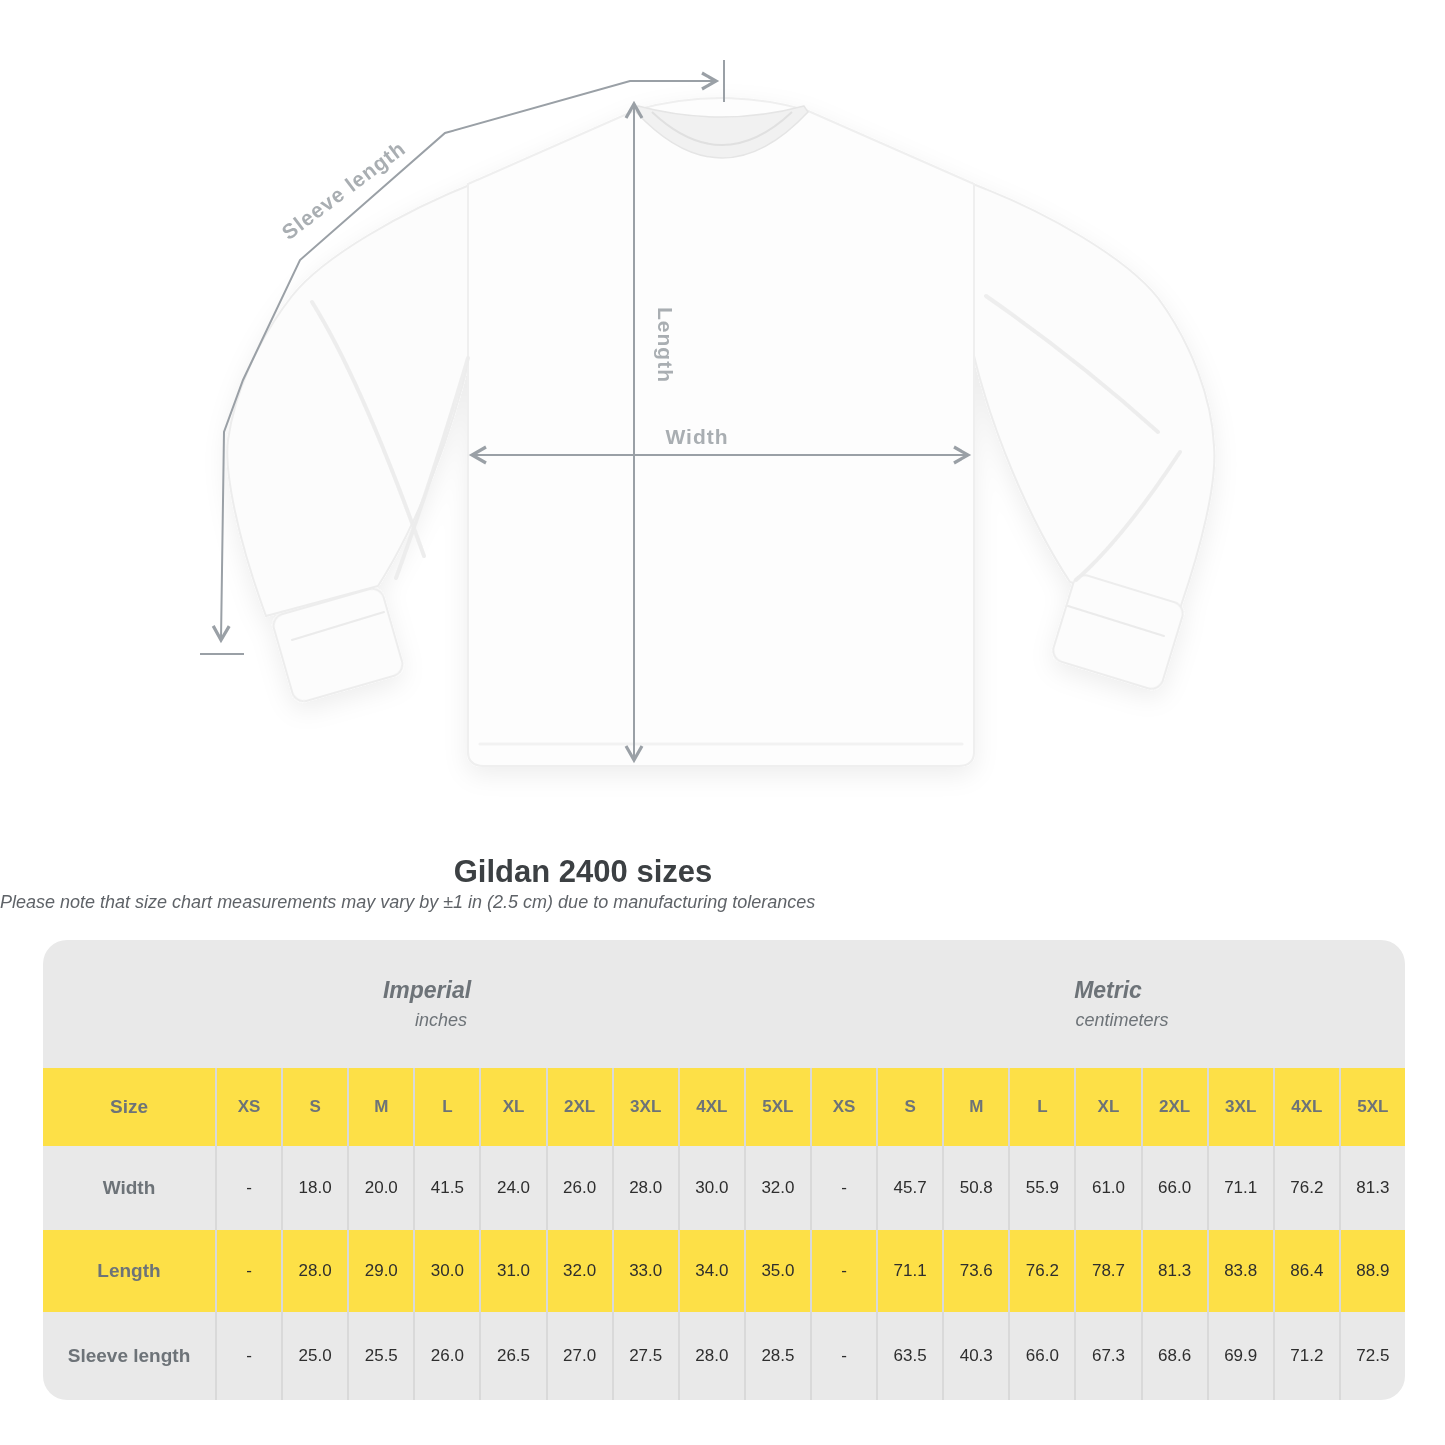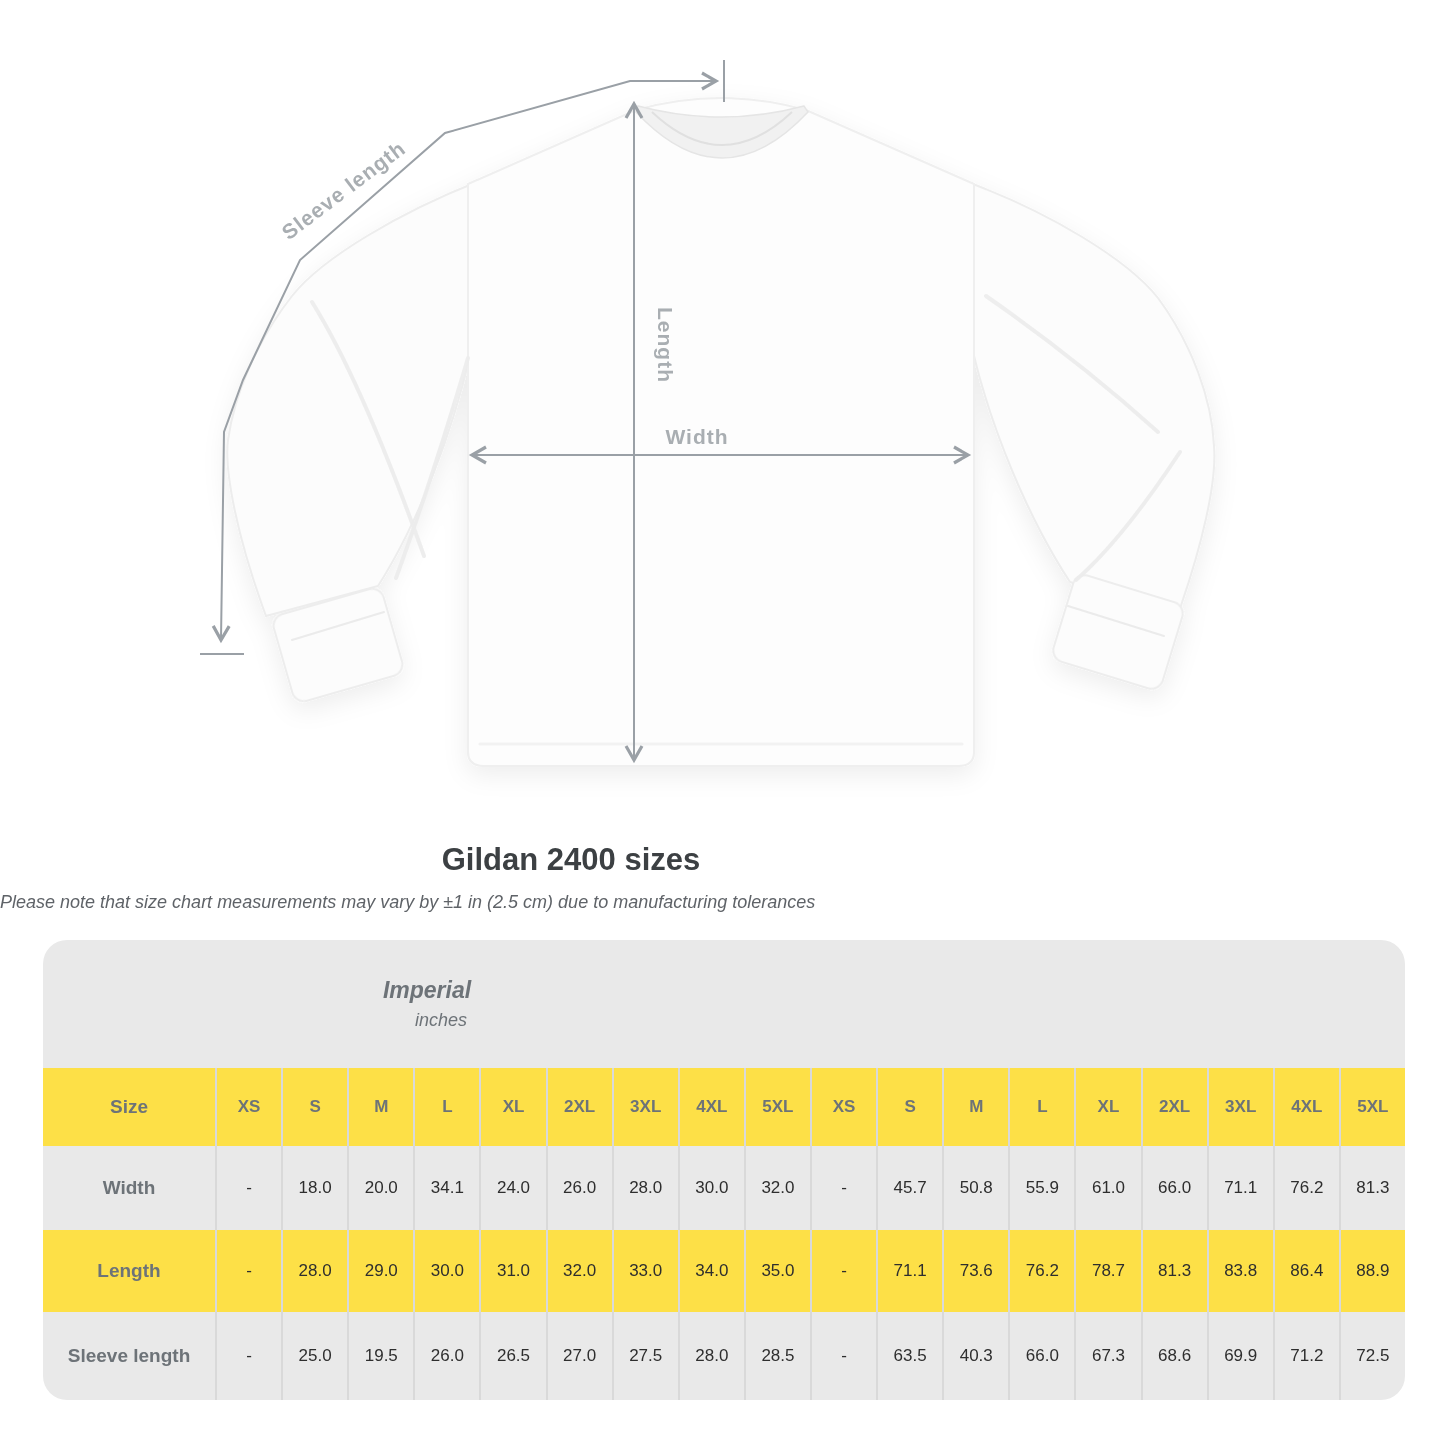"Gildan 2400 sizes" .chart-title { margin: 0 -> 12px }
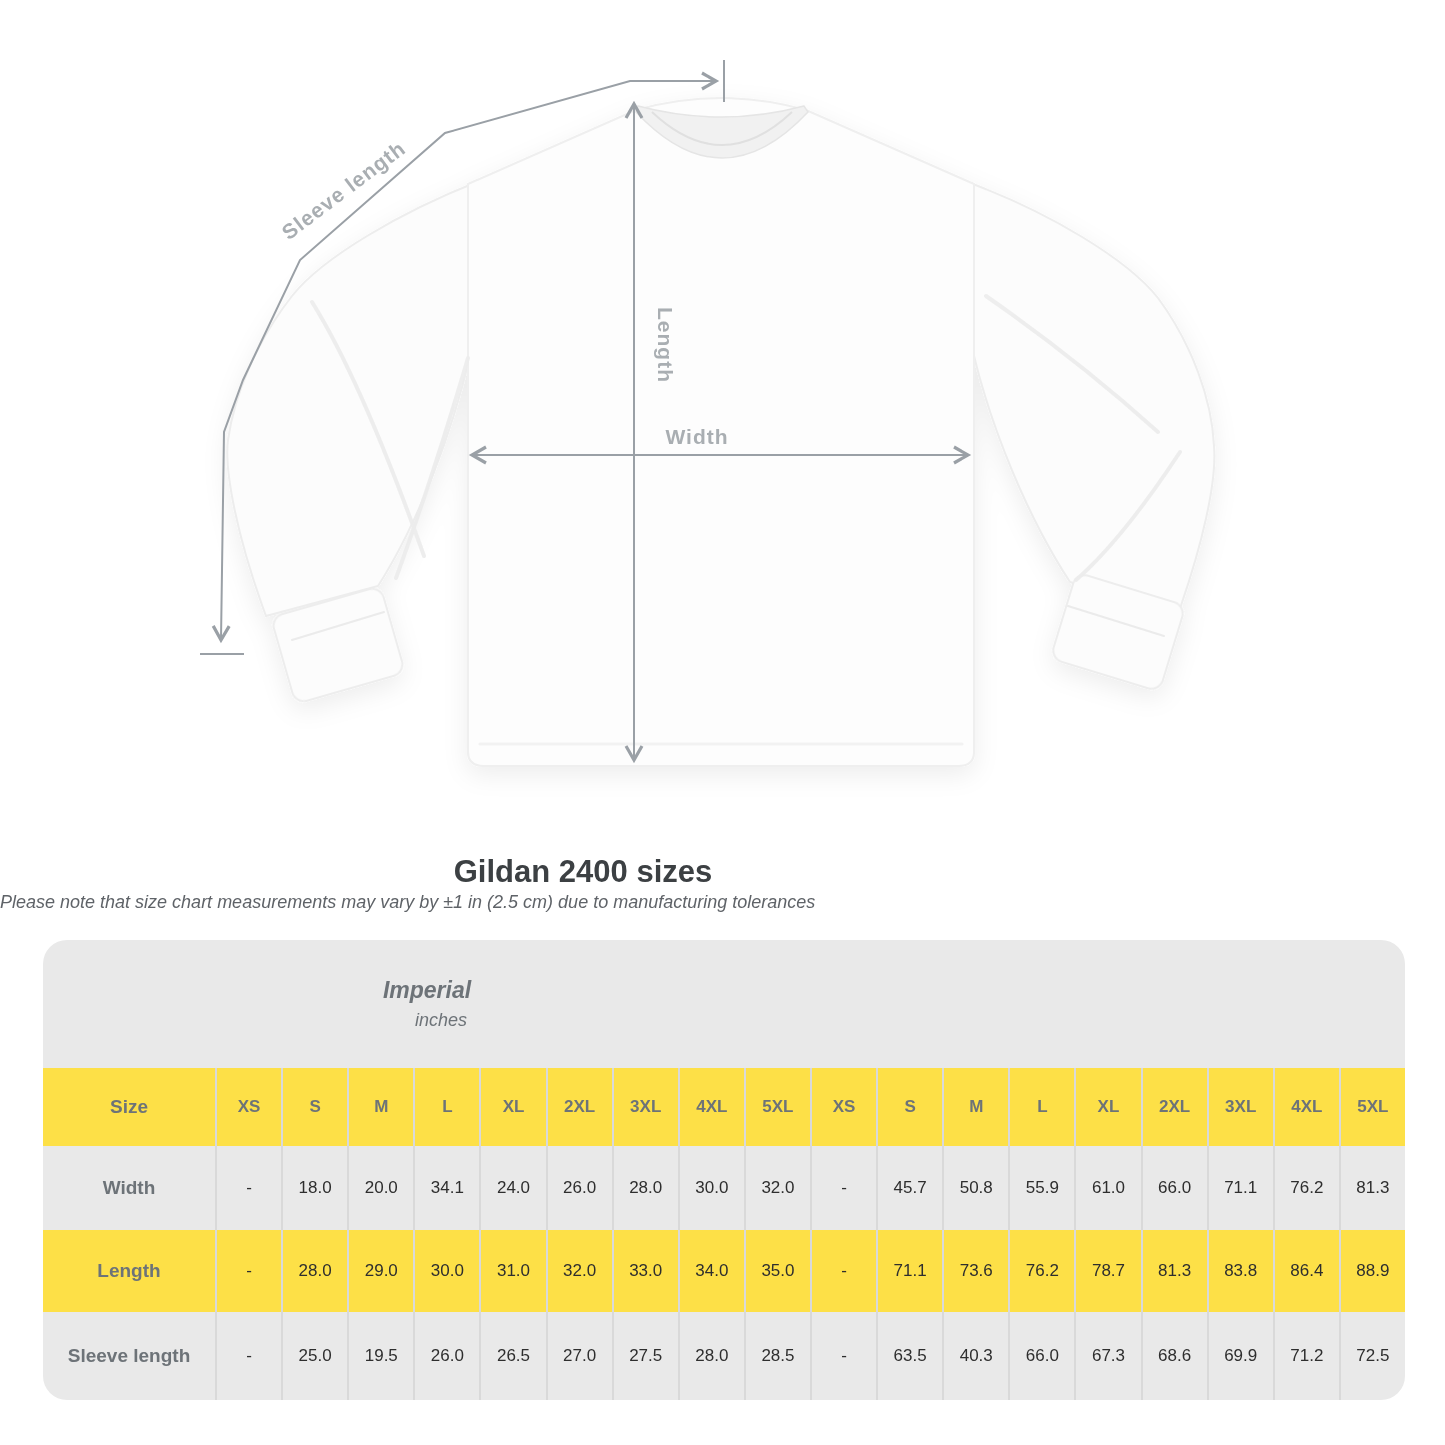"Metric" div.unit-group { html: none -> <div> <div>Metric</div> <div>centimeters</div> </div> }
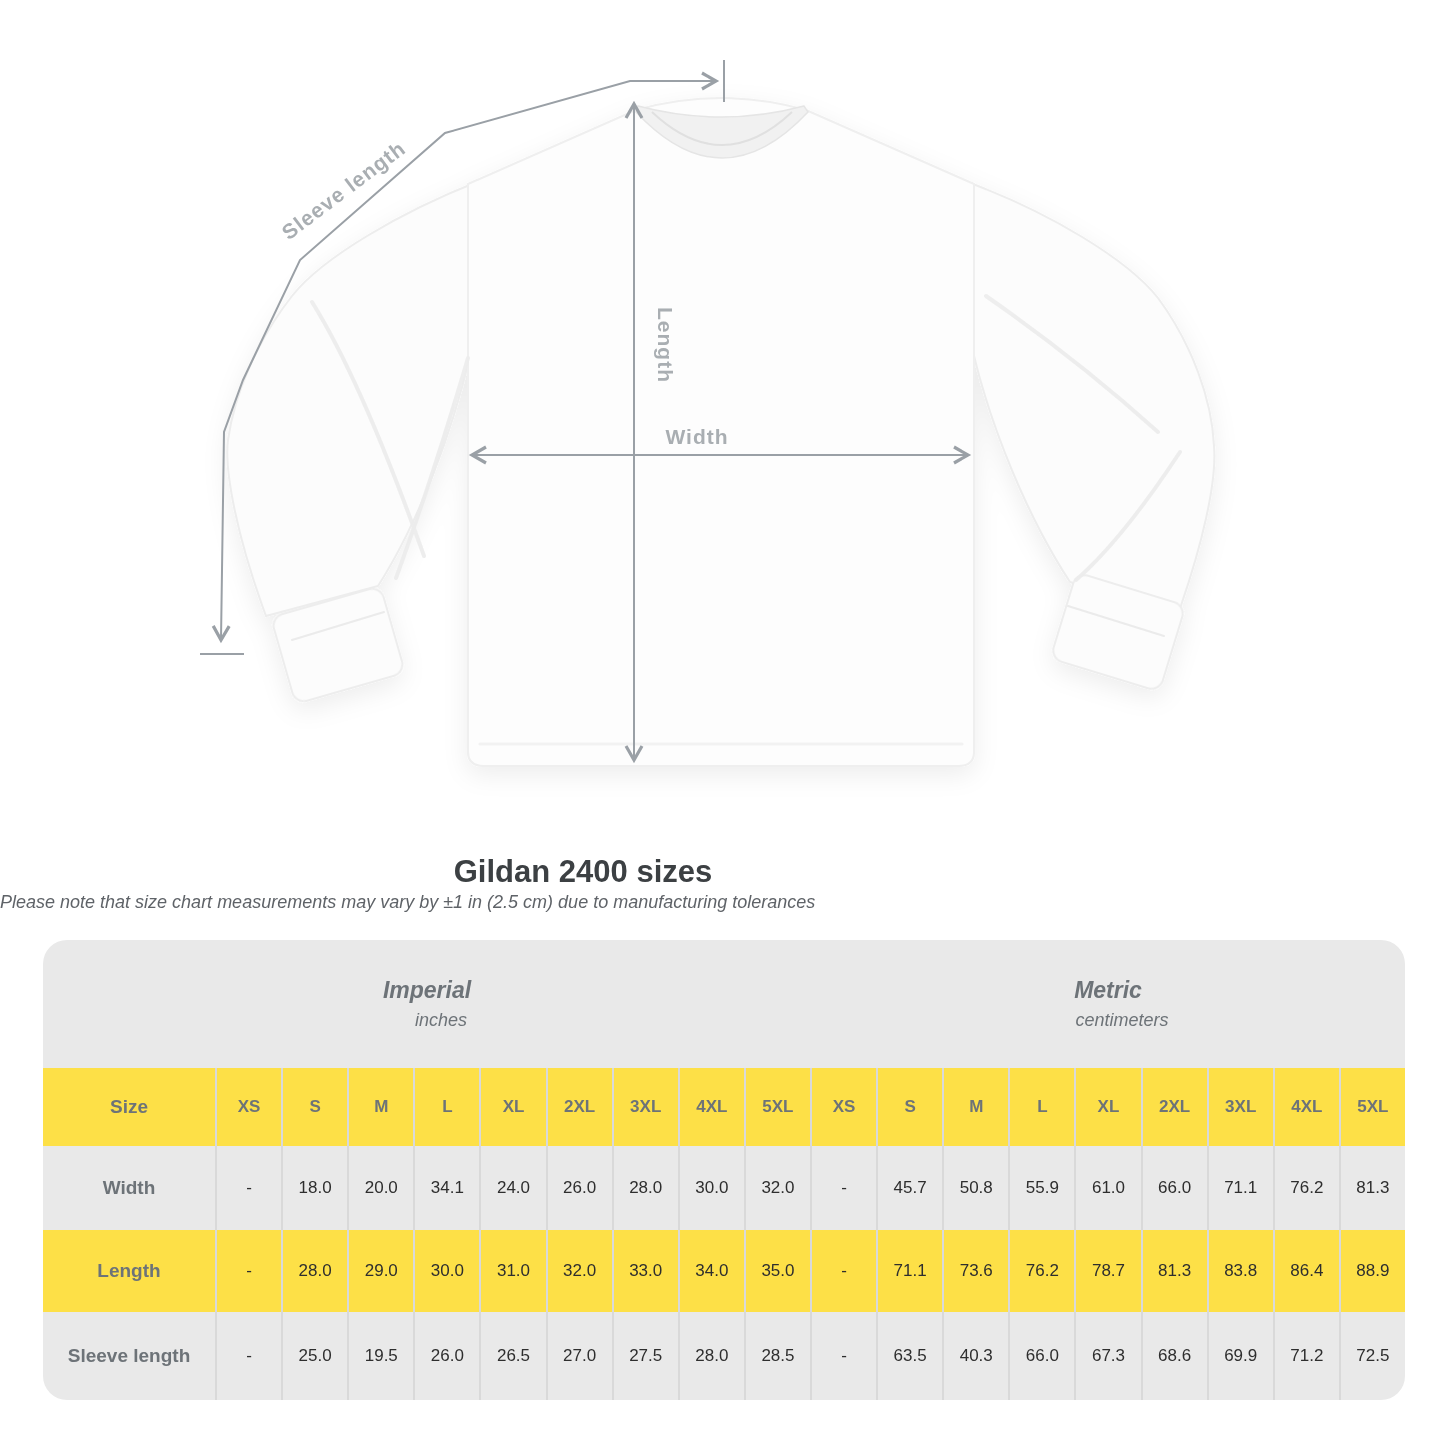"34.1" div.tcell { text: 34.1 -> 41.5 }
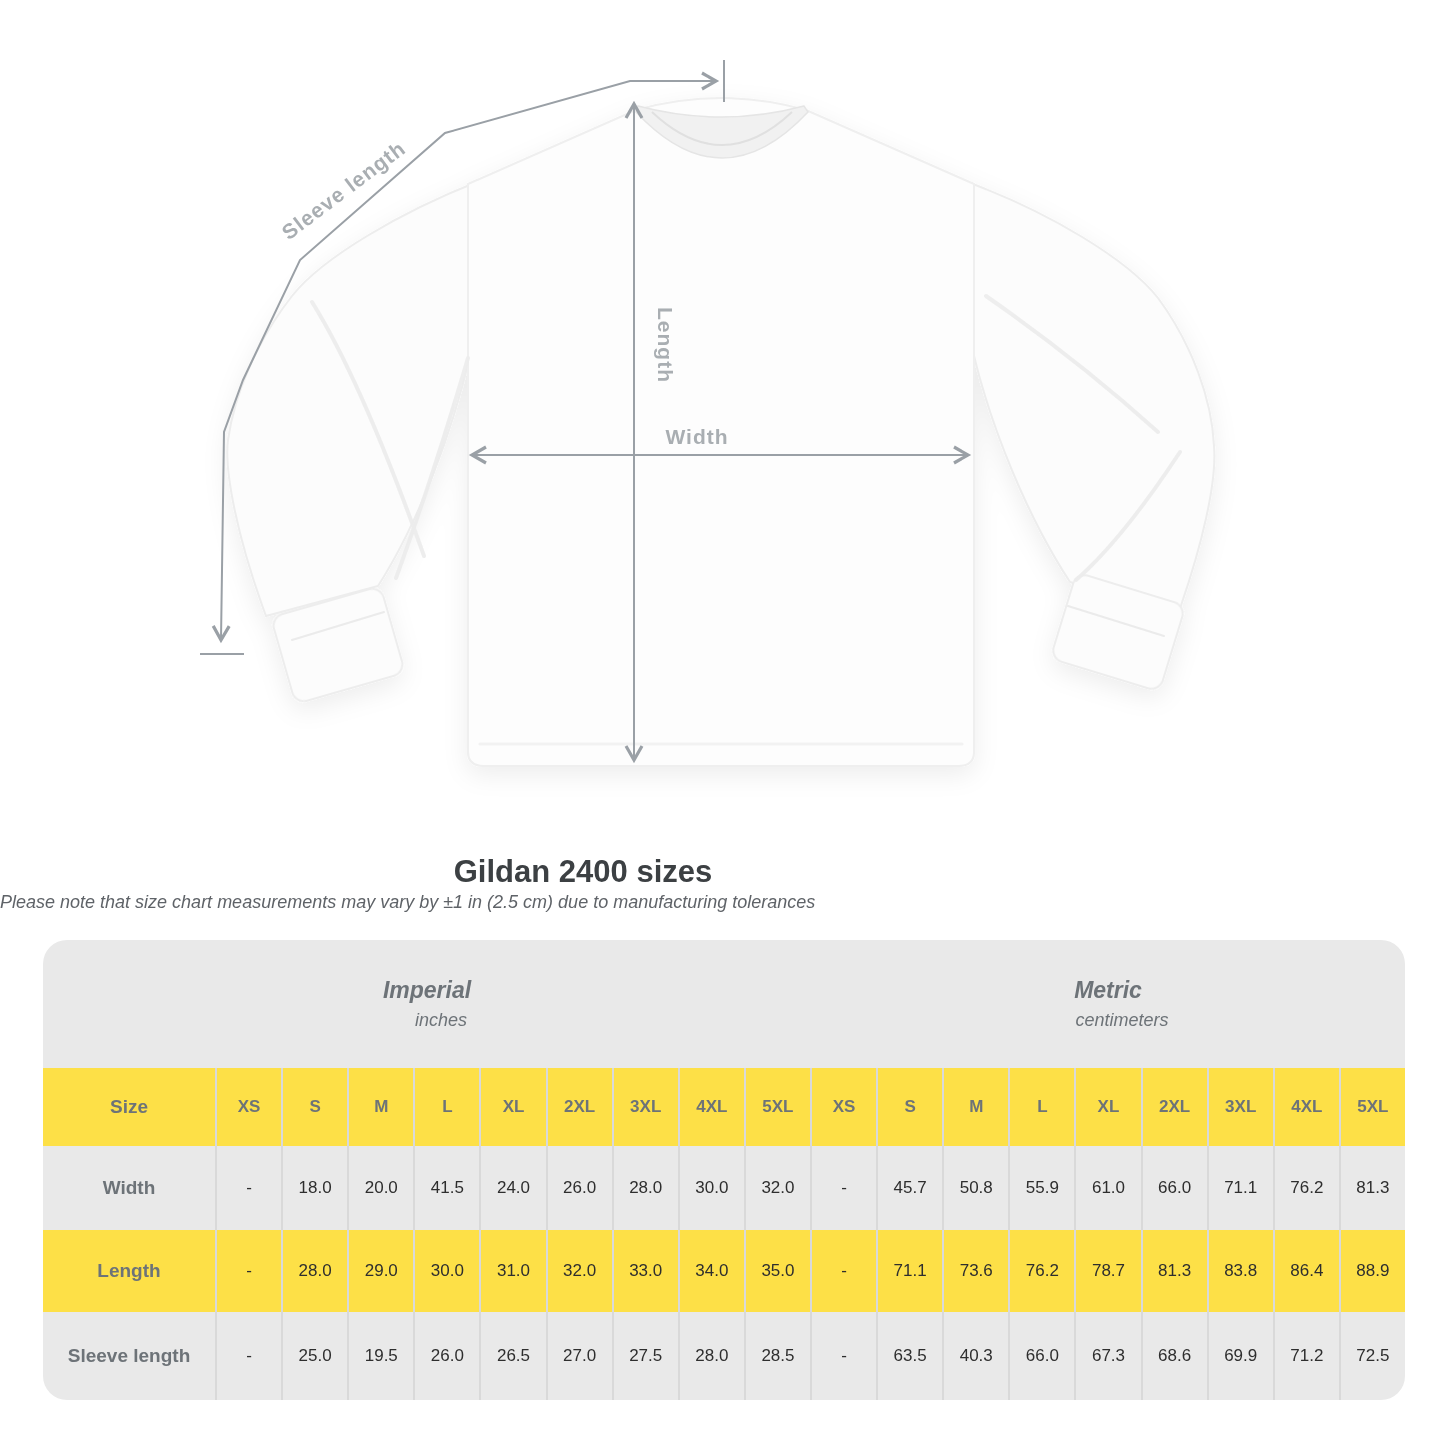"19.5" div.tcell { text: 19.5 -> 25.5 }
